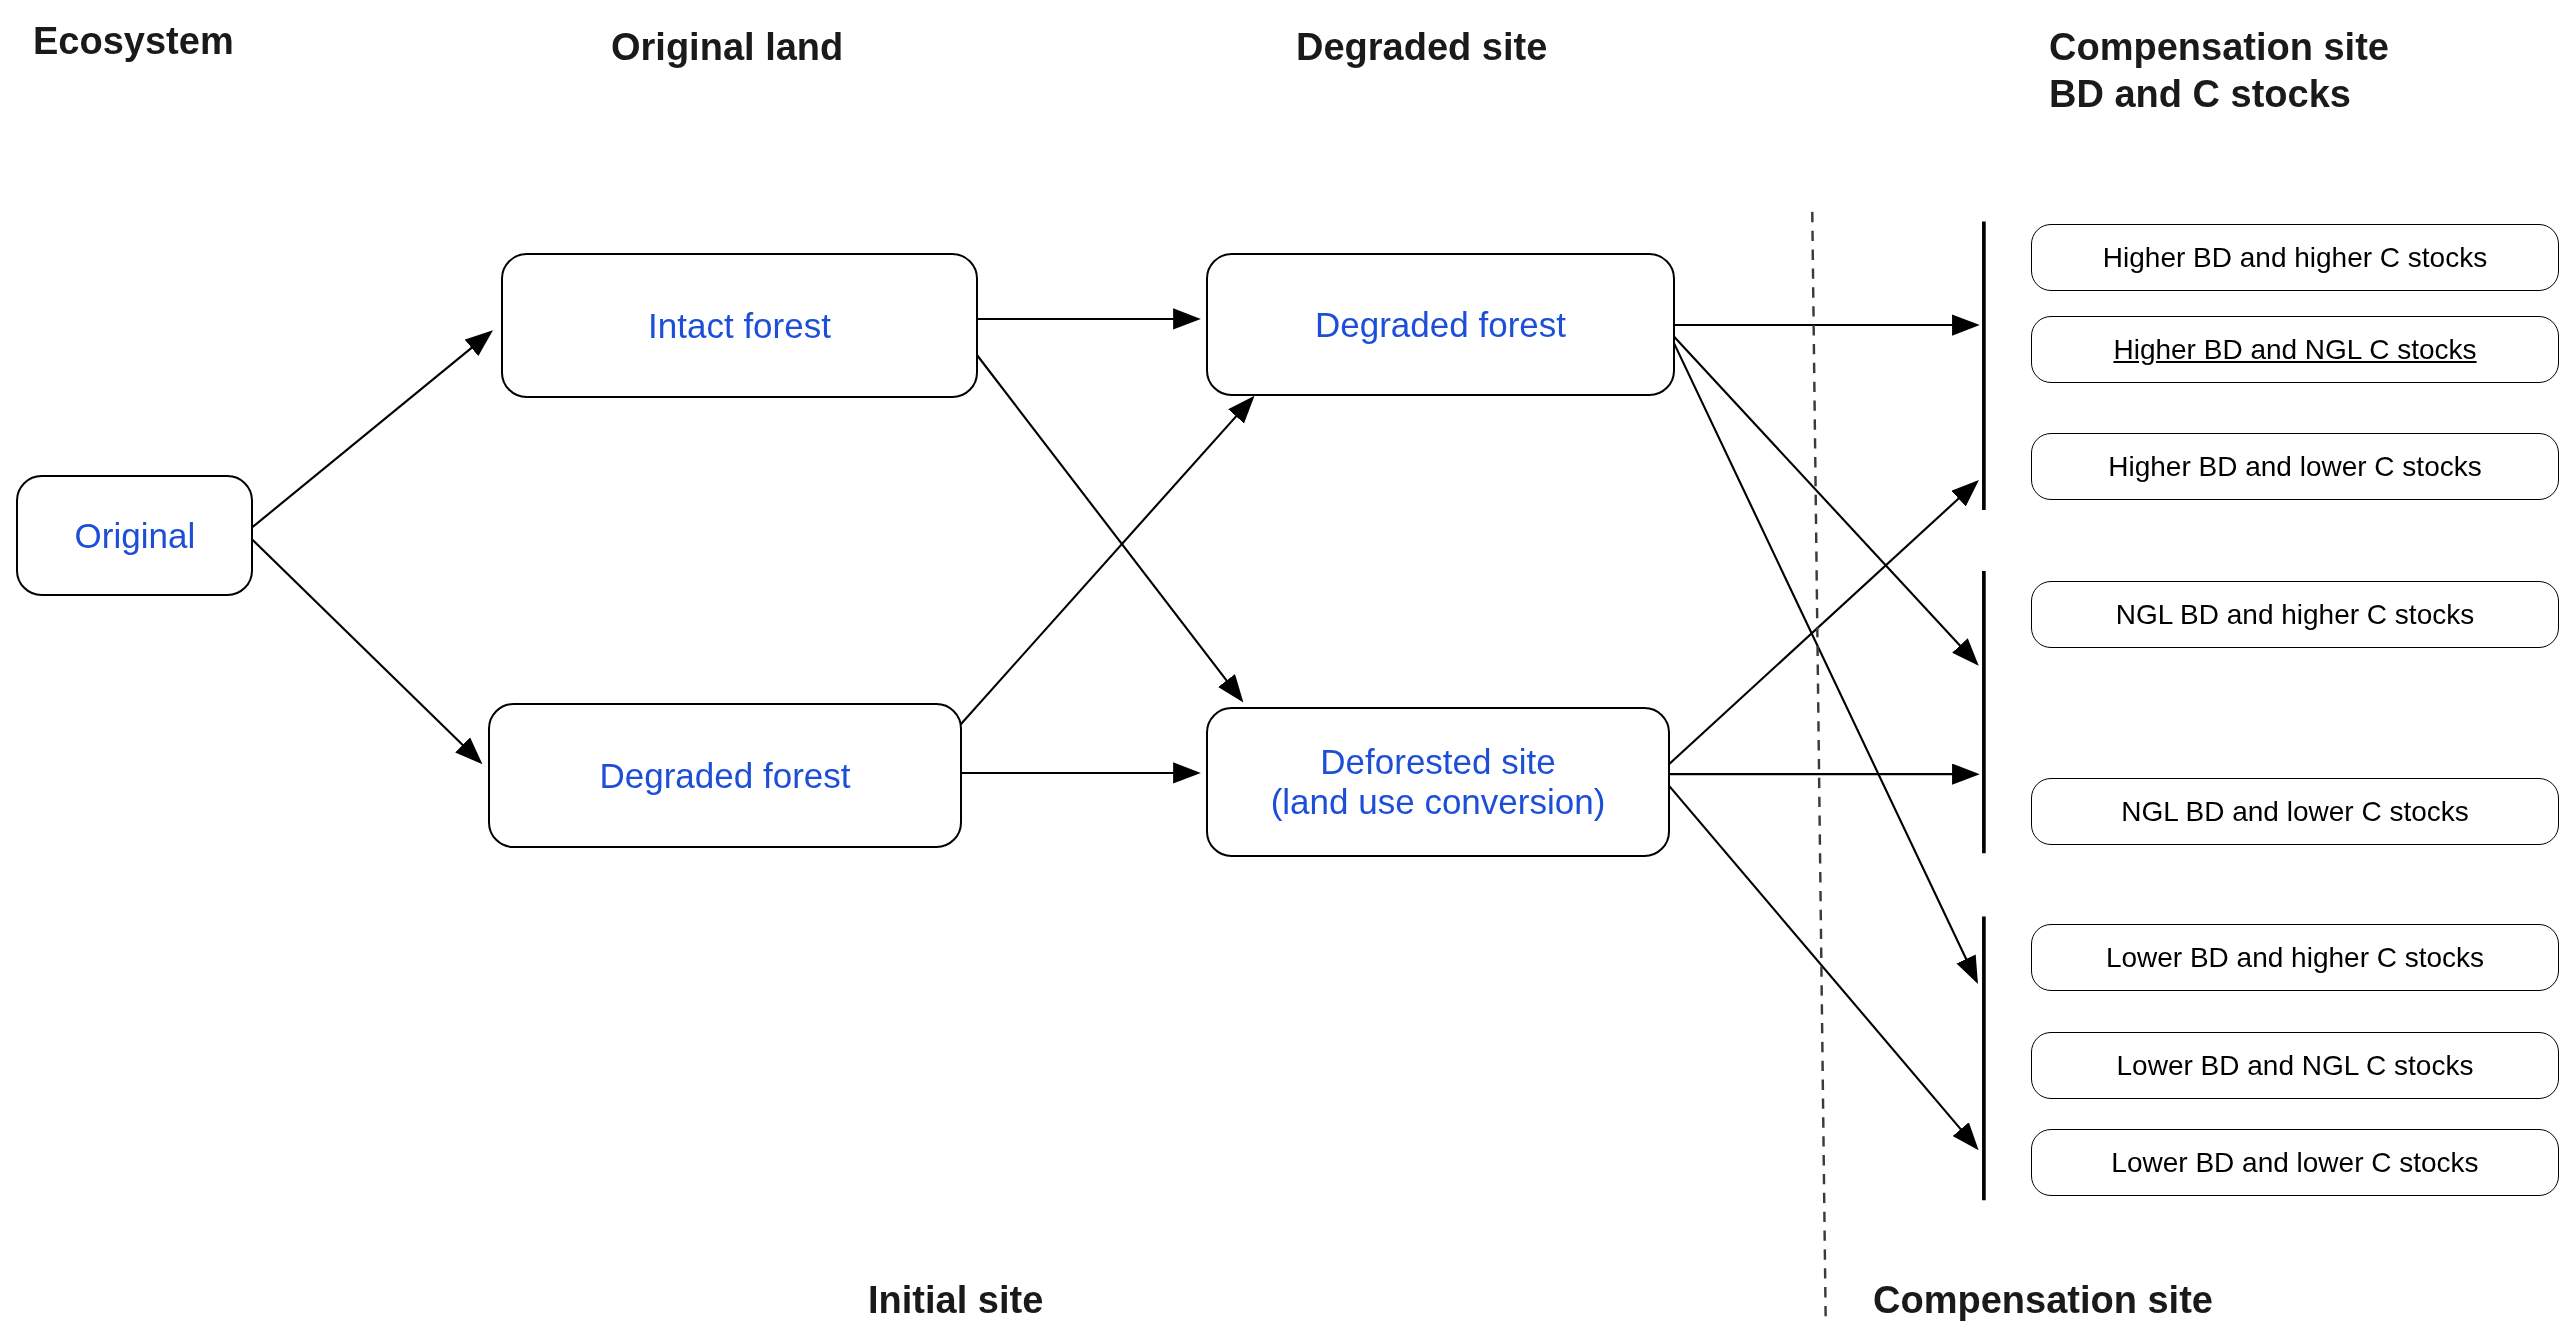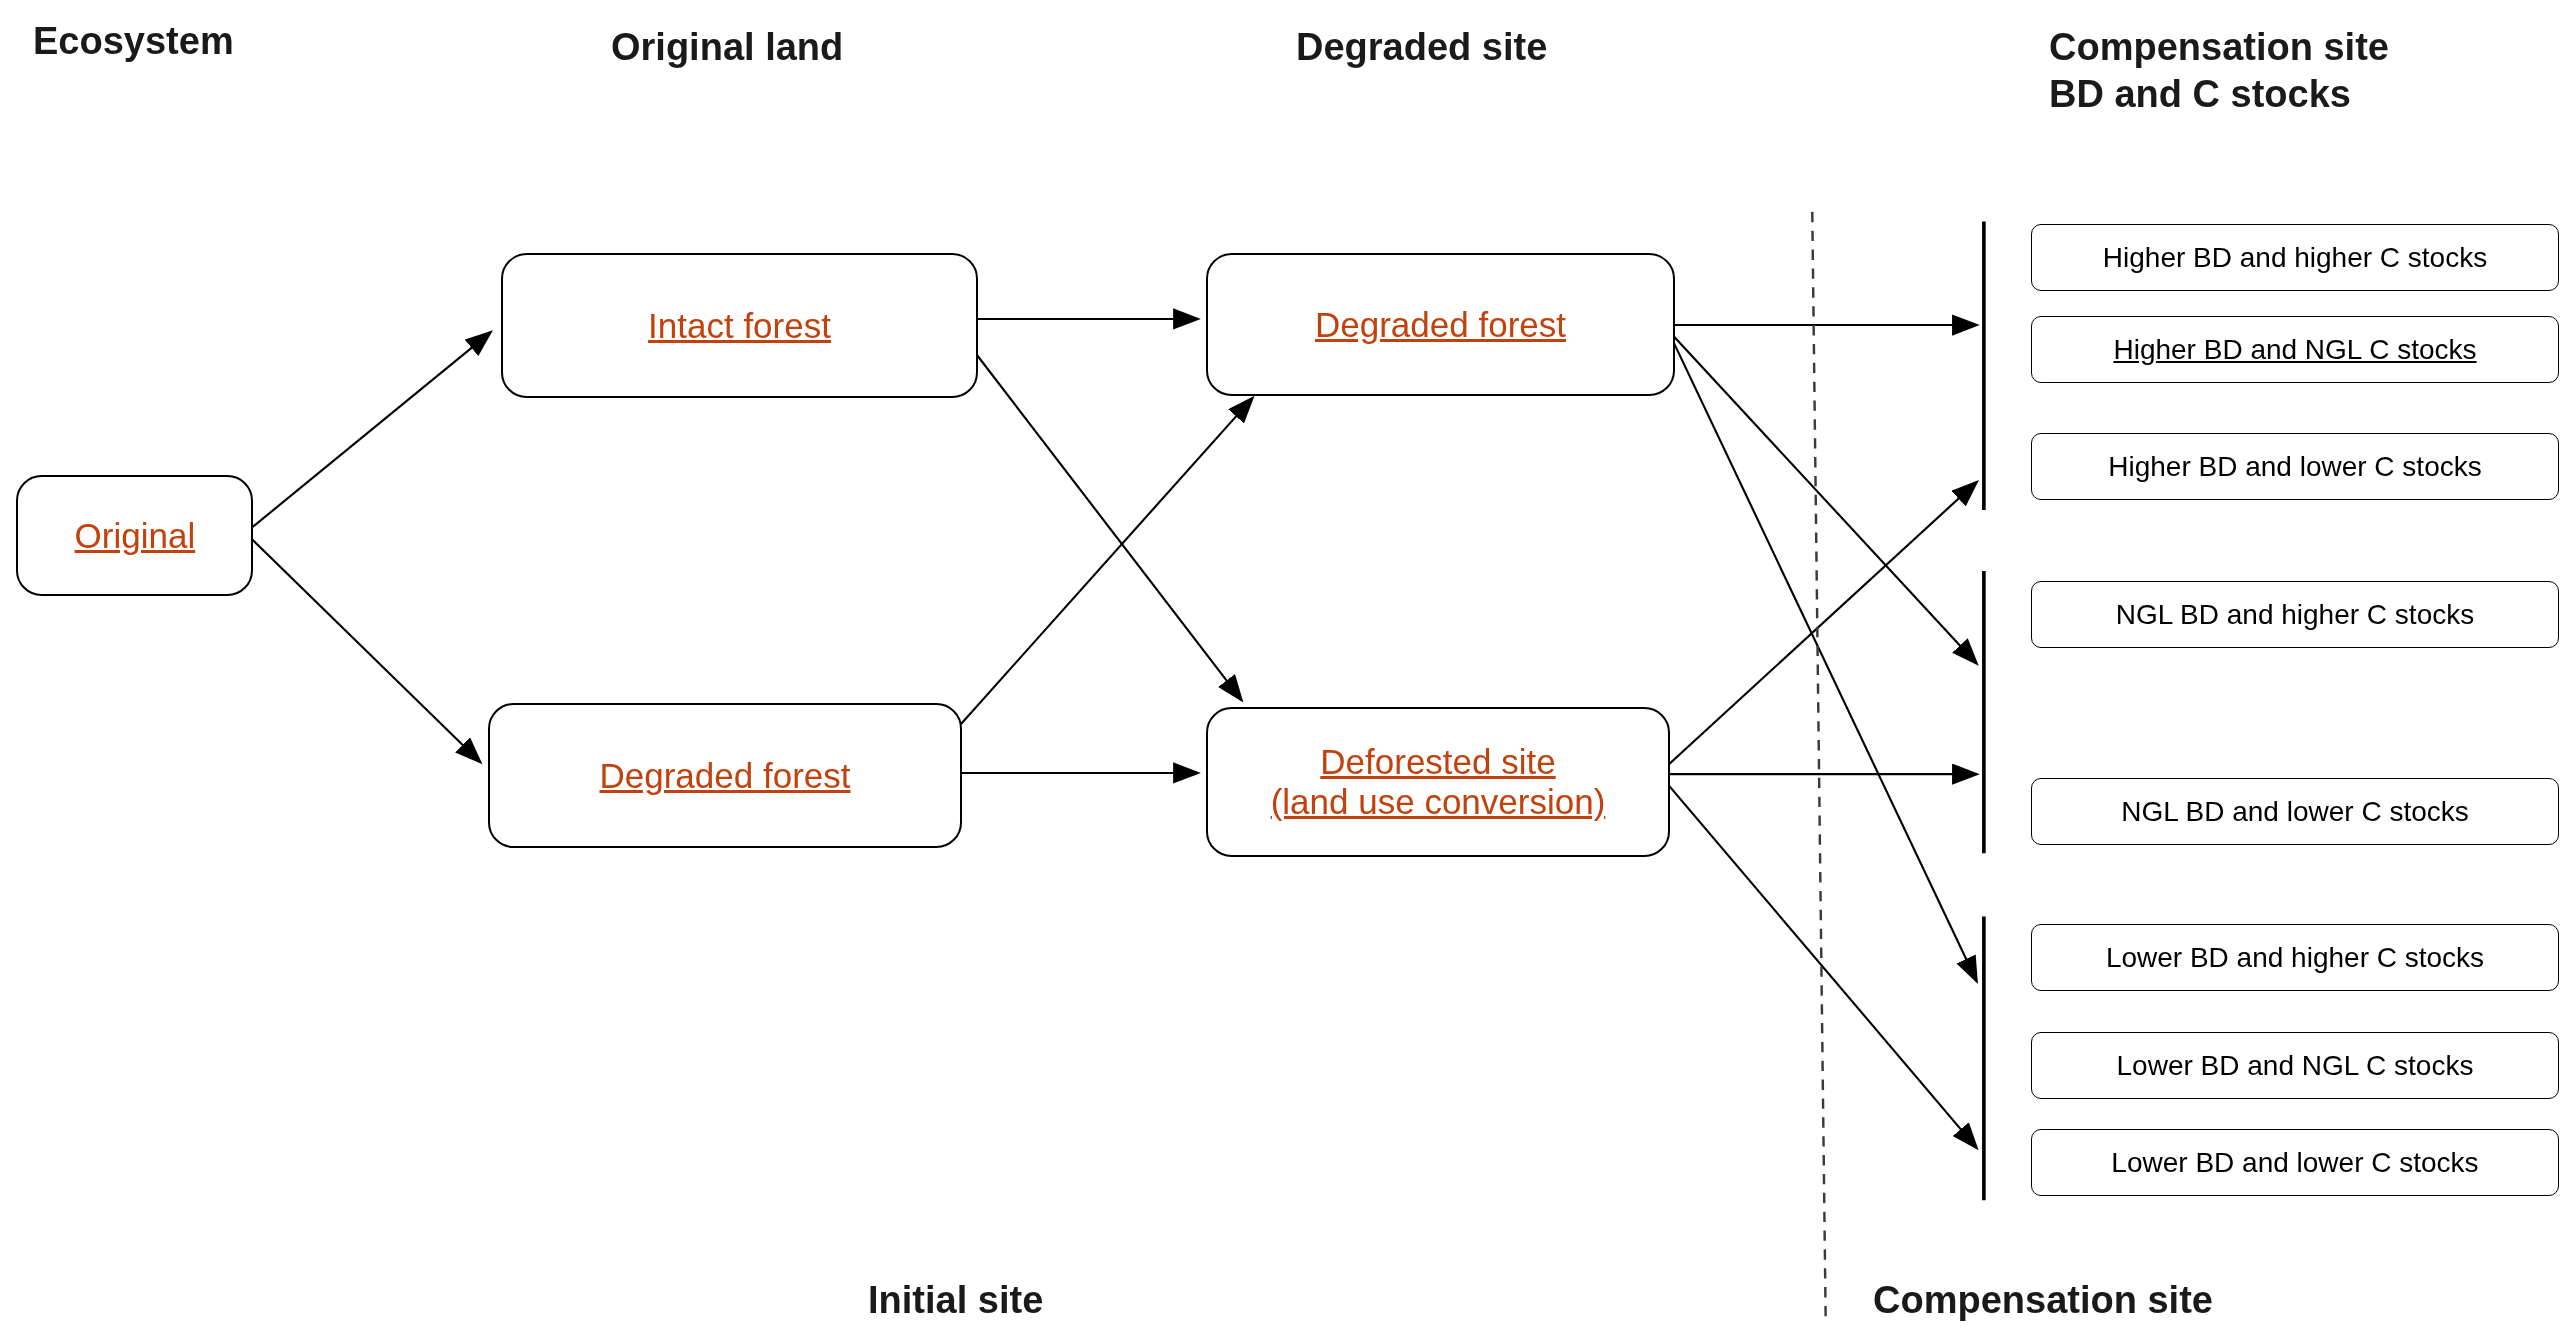"Higher BD and higher C" .outcome-box { border-radius: 10px -> 20px }
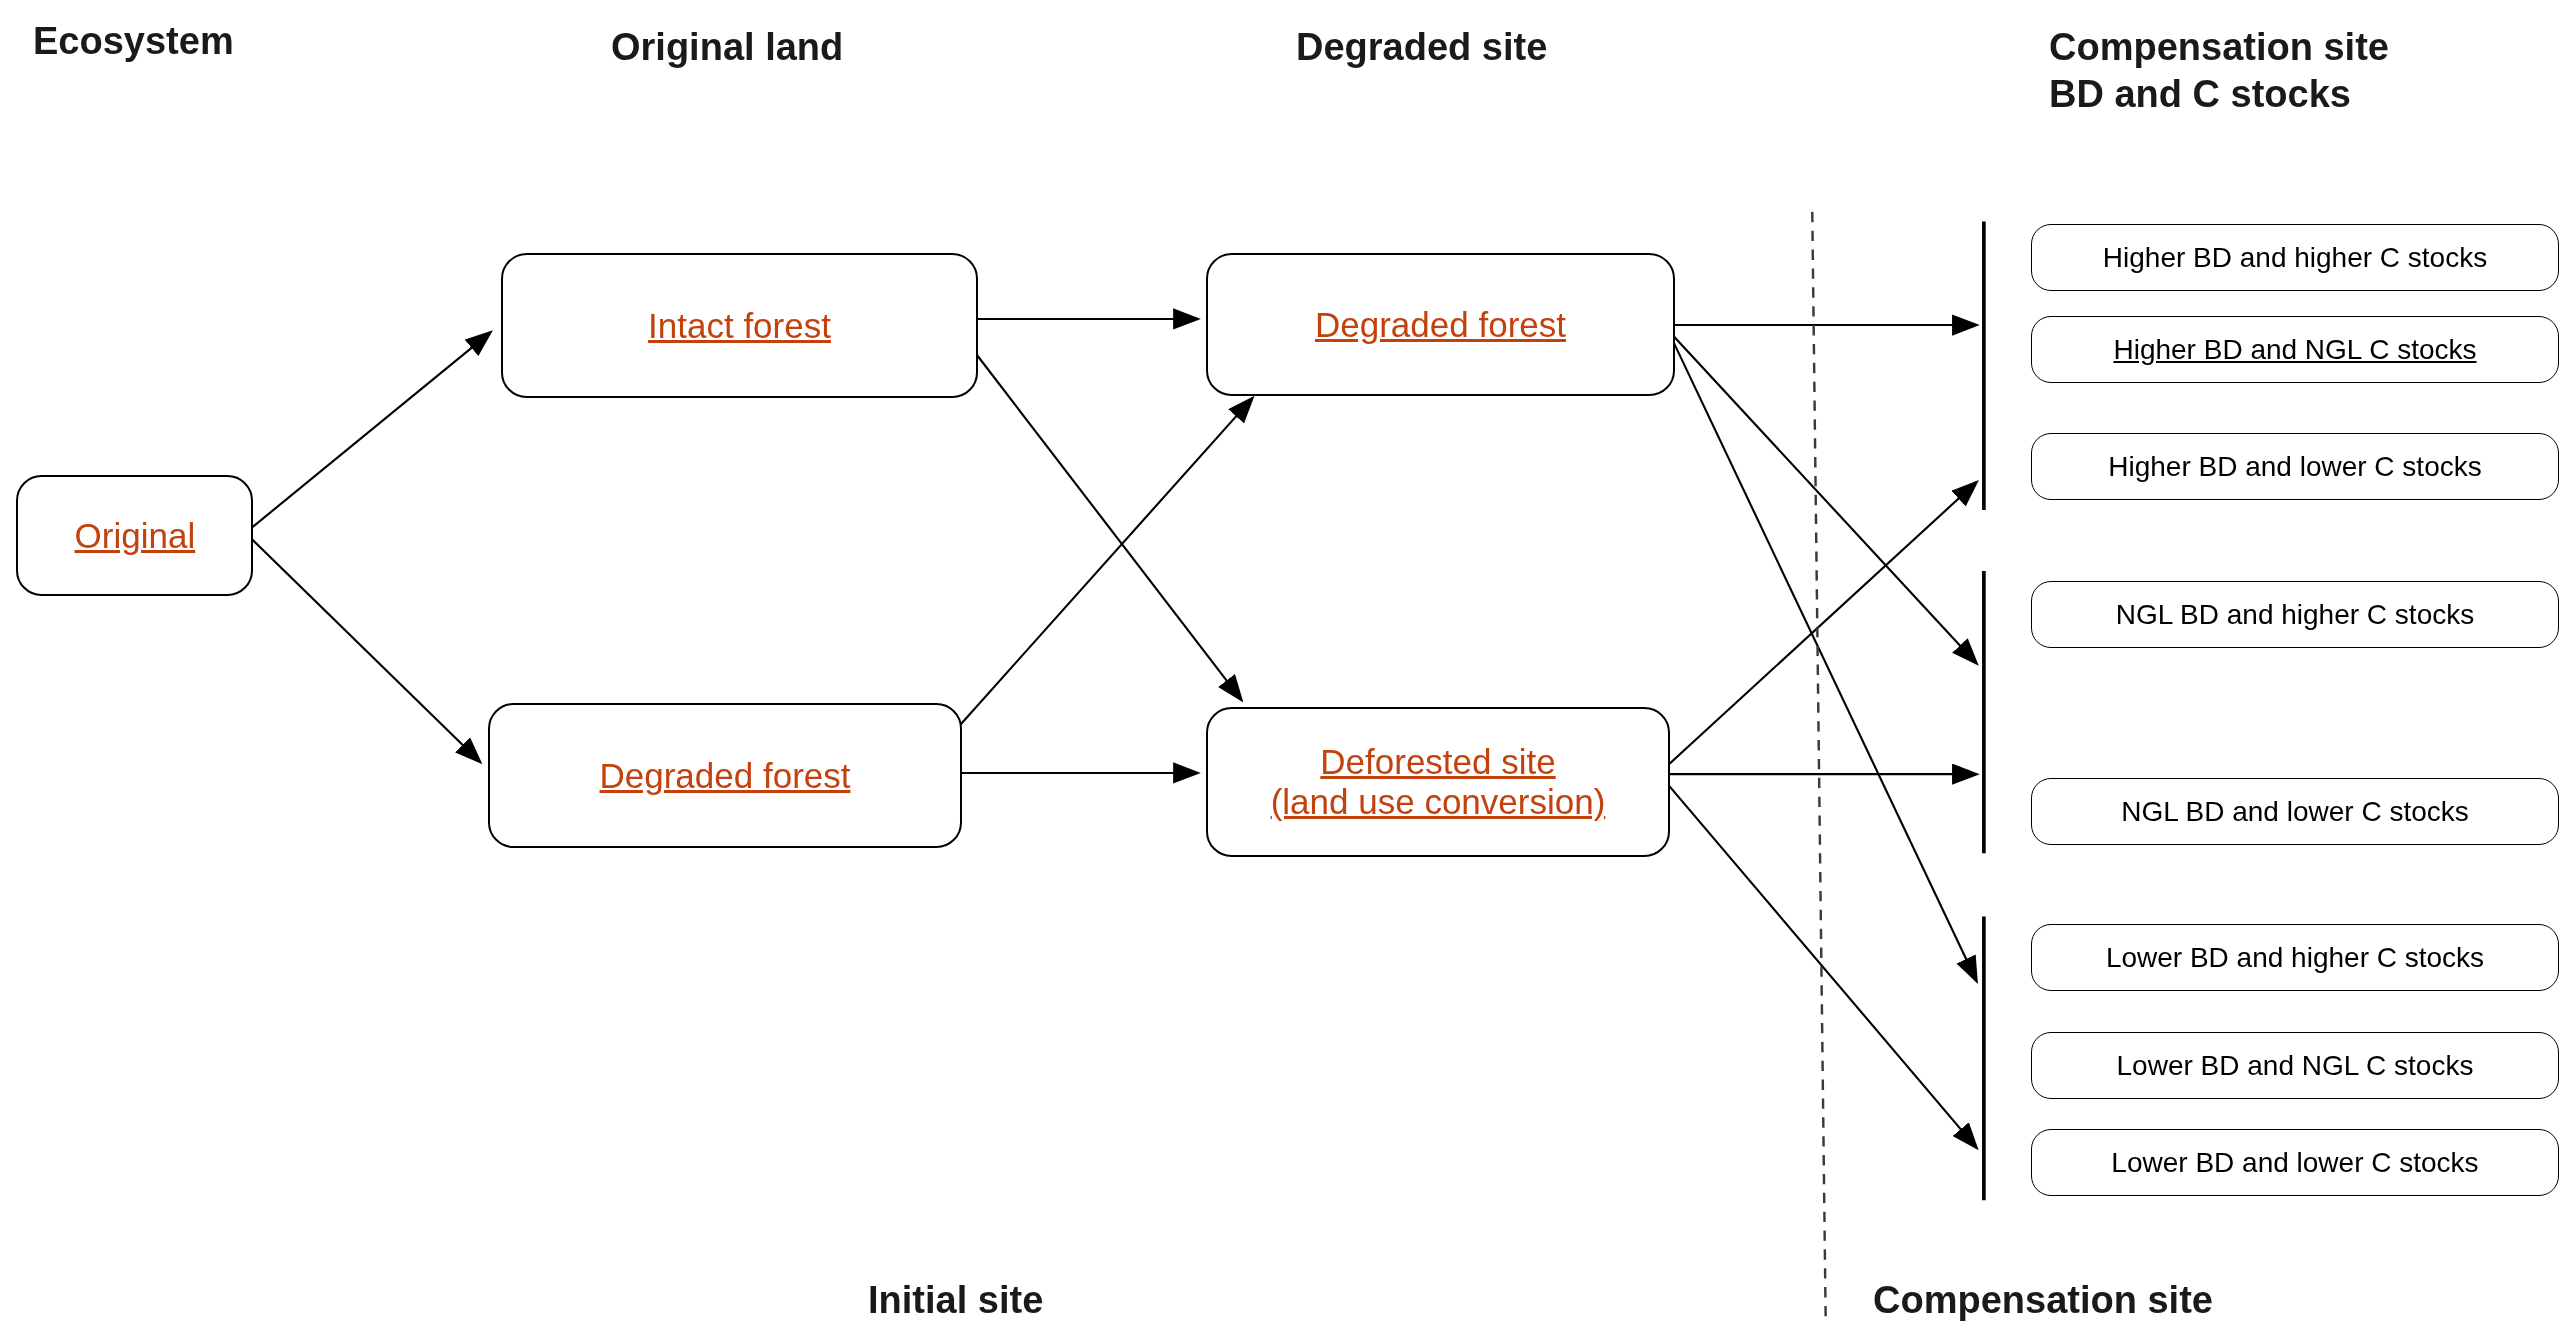"Intact forest" .flow-box { color: #c2410c -> #1d4ed8; text-decoration: underline -> none }
